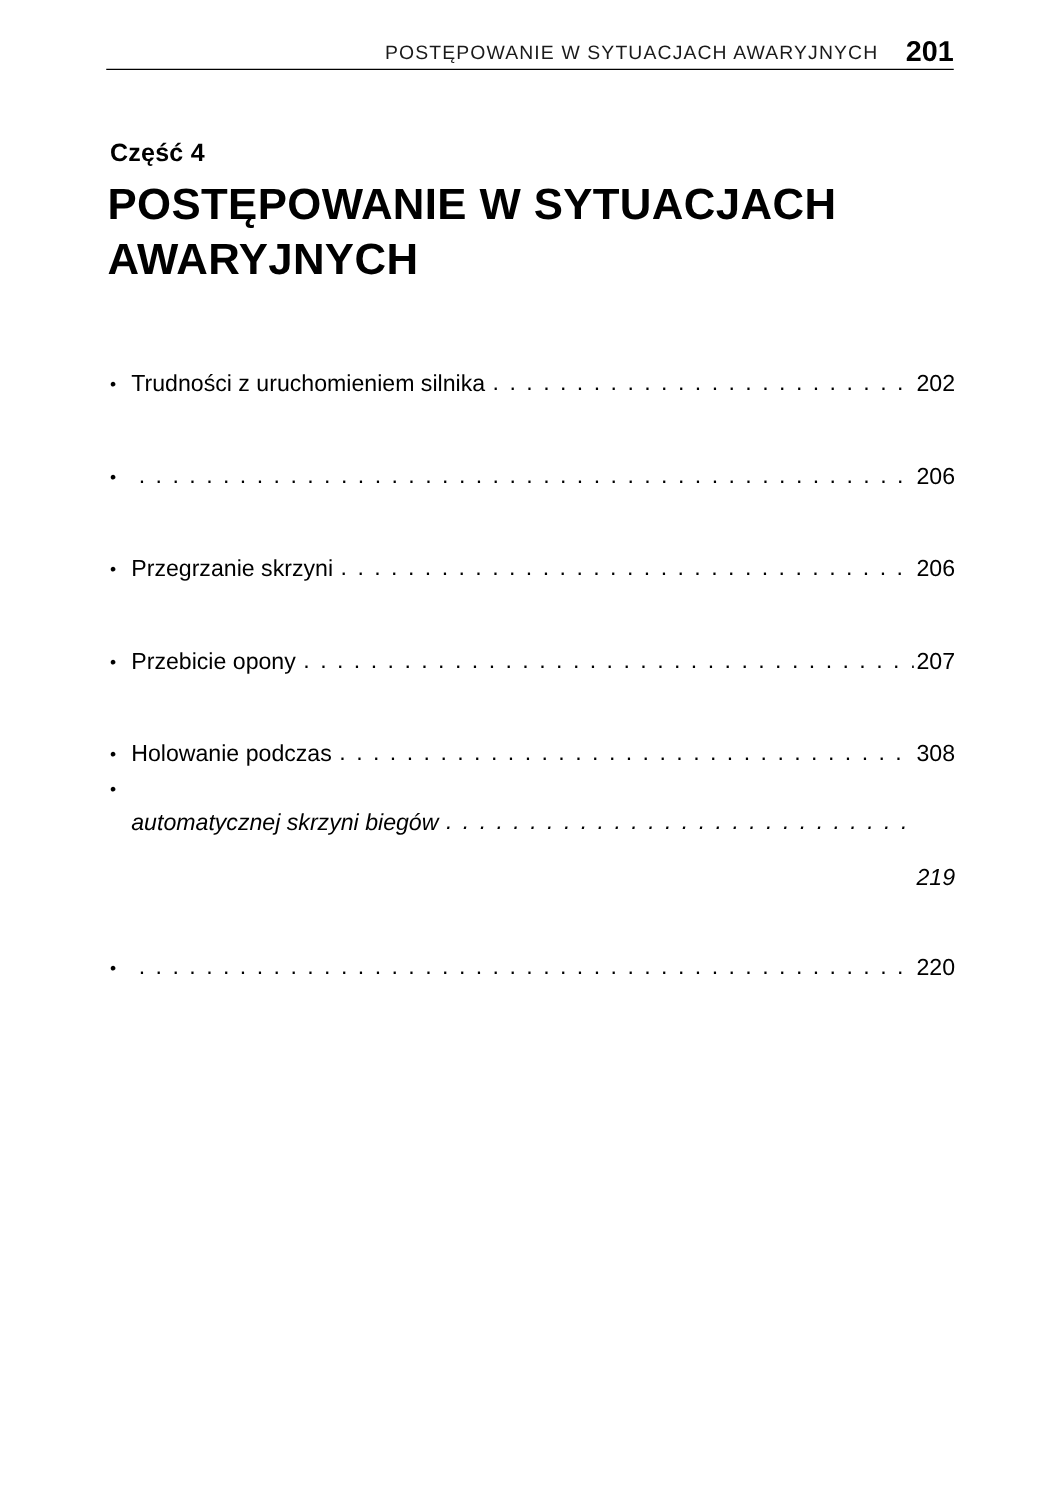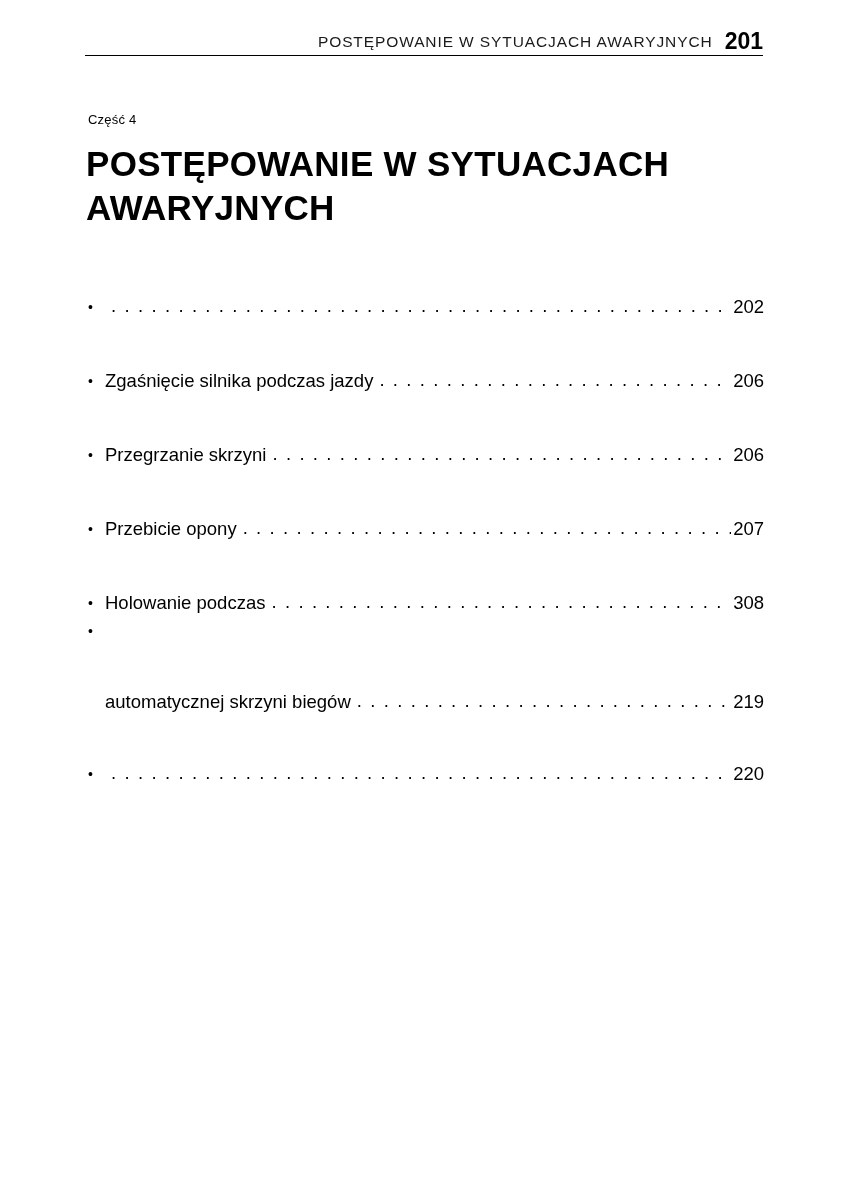"201" .header-pagenum { margin-left: 12px -> 22px }
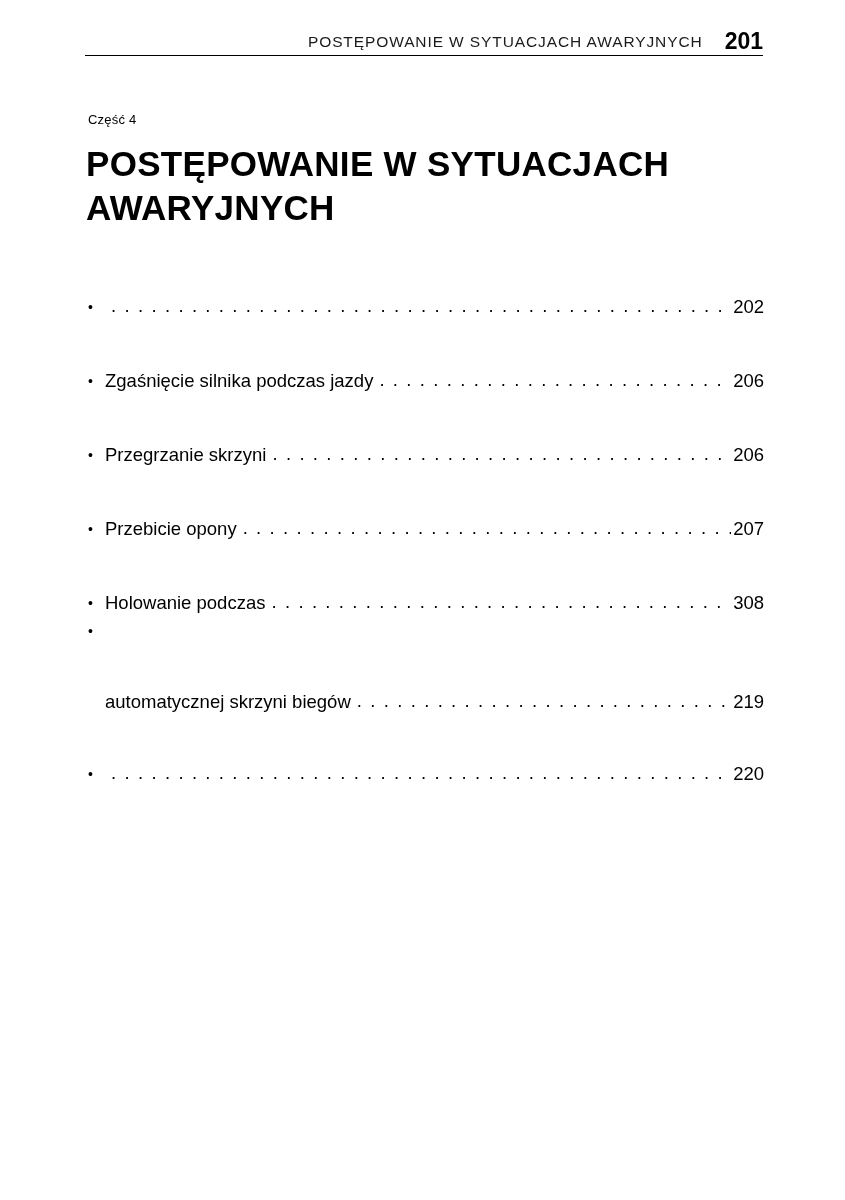"Część 4" .part-label { font-size: 13px -> 20px; font-weight: normal -> bold }
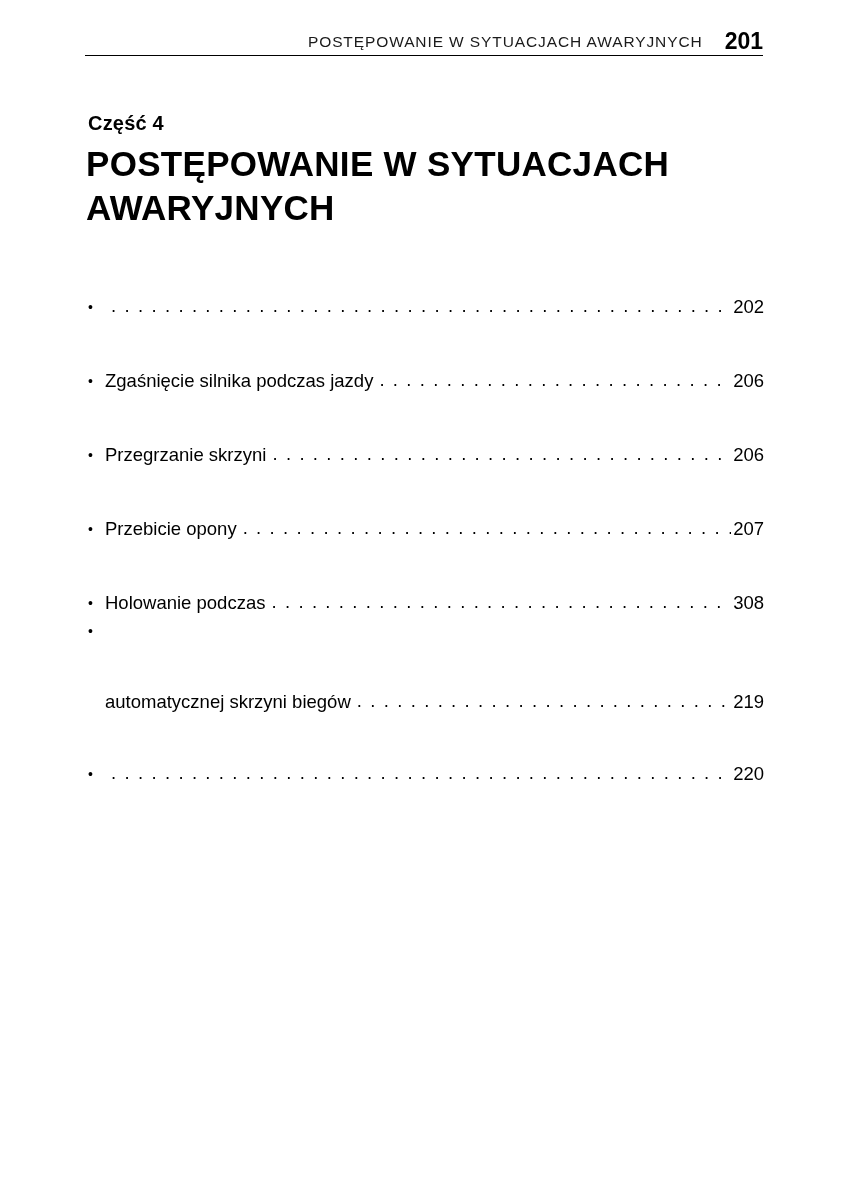"Trudności z uruchomieniem silnika" span.toc-text { html: none -> <span>Trudności z uruchomieniem silnika</span> }
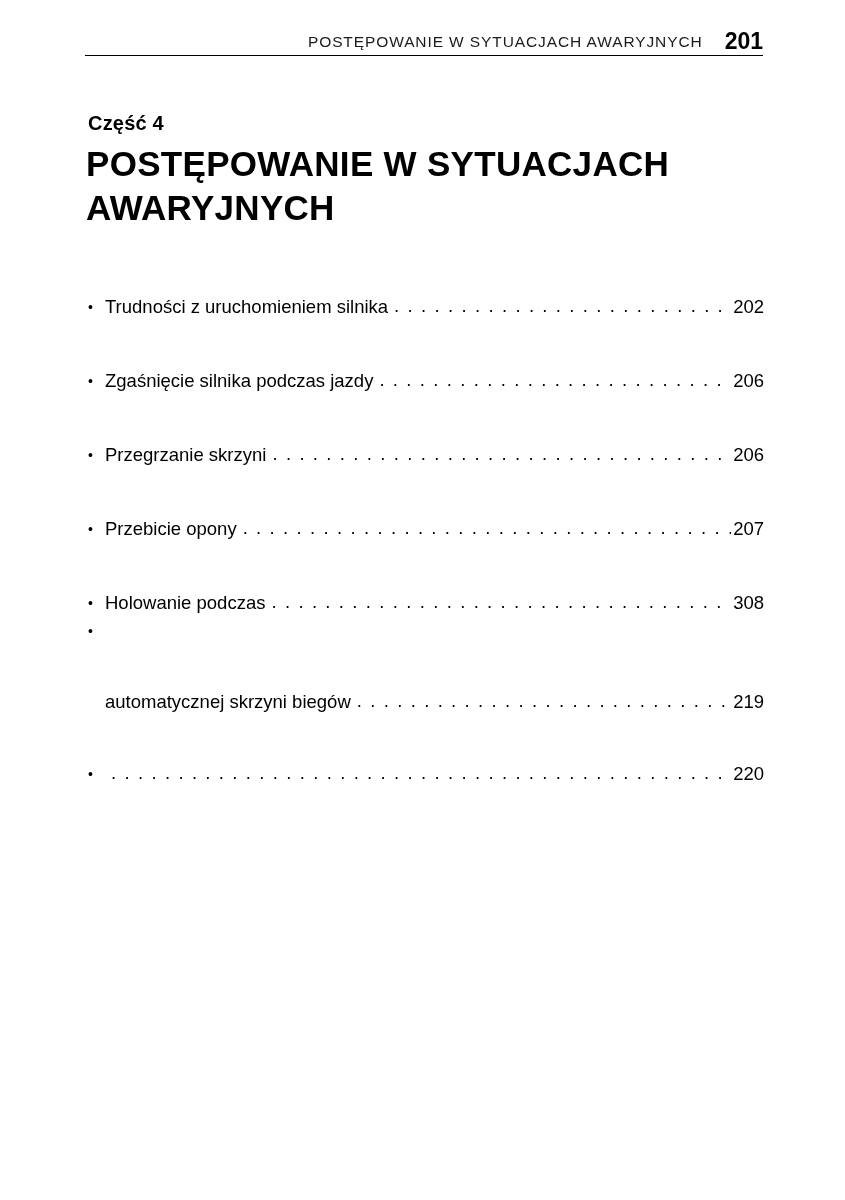"Zgaśnięcie silnika podczas jazdy" span.toc-text { html: <span>Zgaśnięcie silnika podczas jazdy</span> -> none }
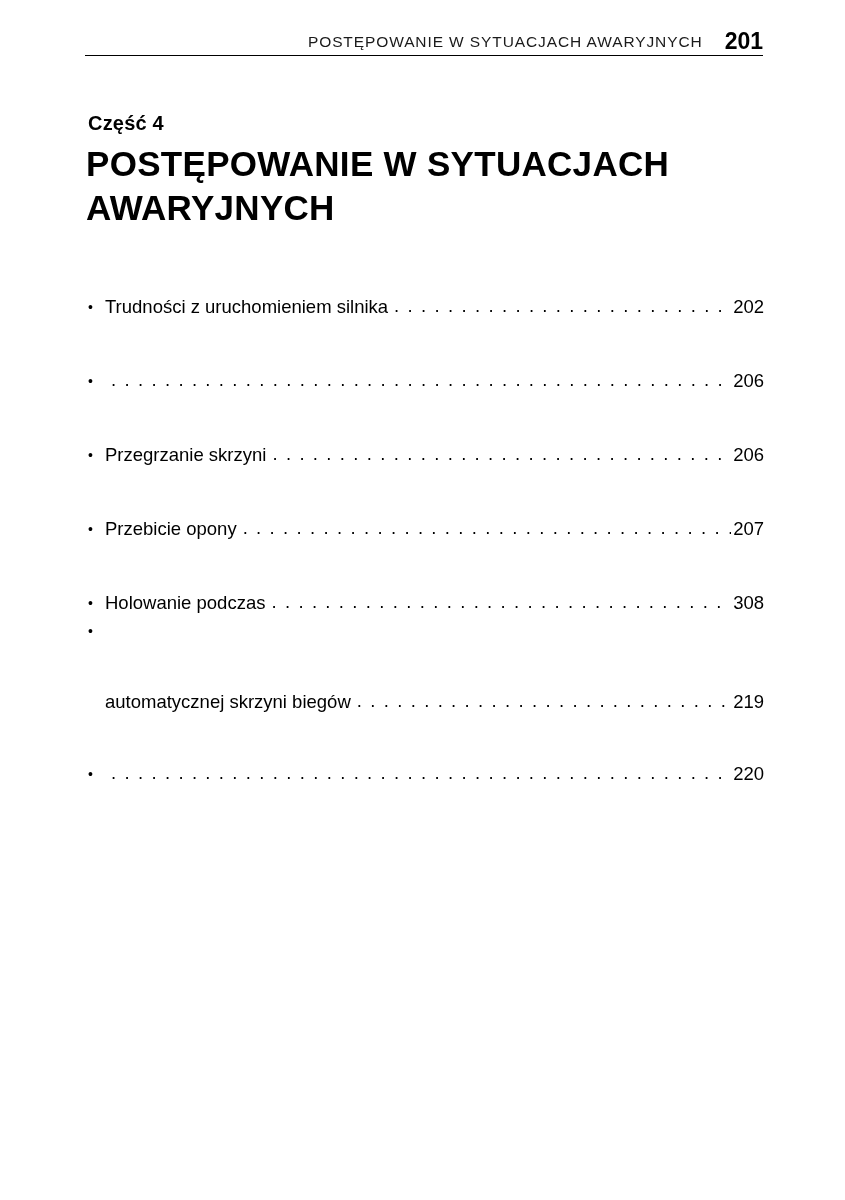"automatycznej skrzyni biegów" .toc-item-multiline .second-line { align-items: flex-end -> flex-start; font-style: none -> italic }
